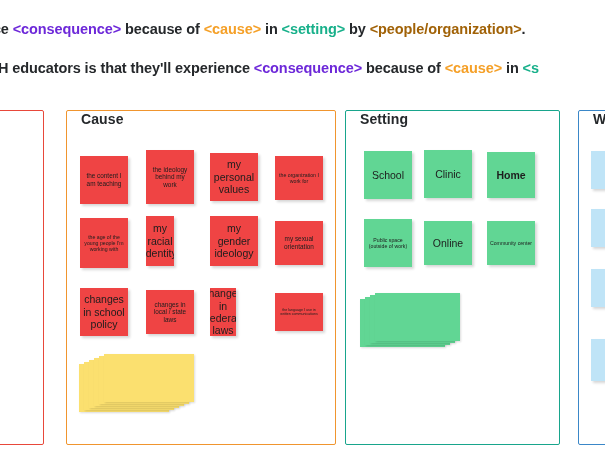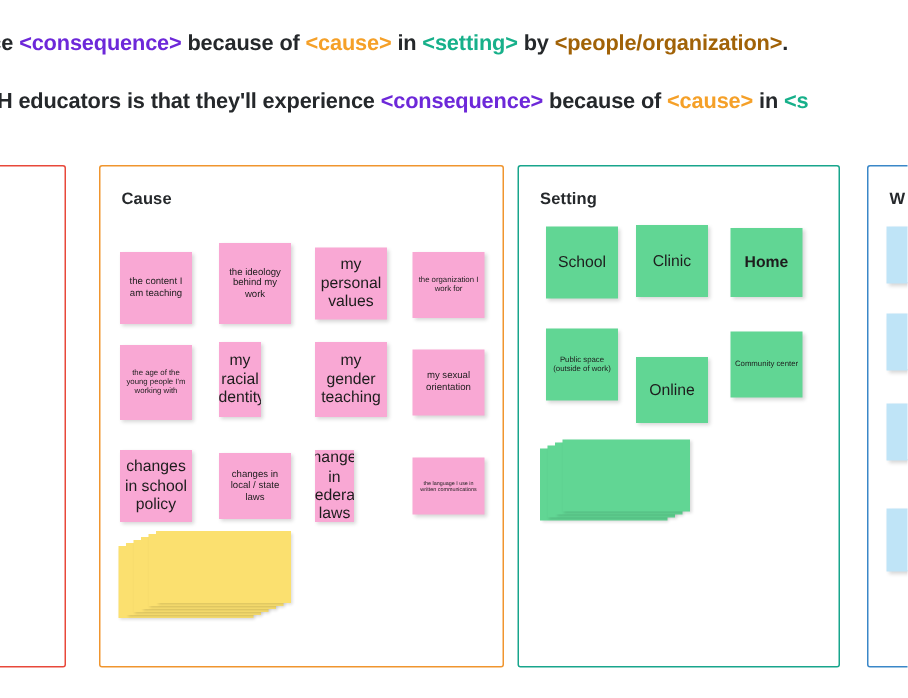"Cause" .panel-title { font-size: 11px -> 14px; top: 16px -> 0 }
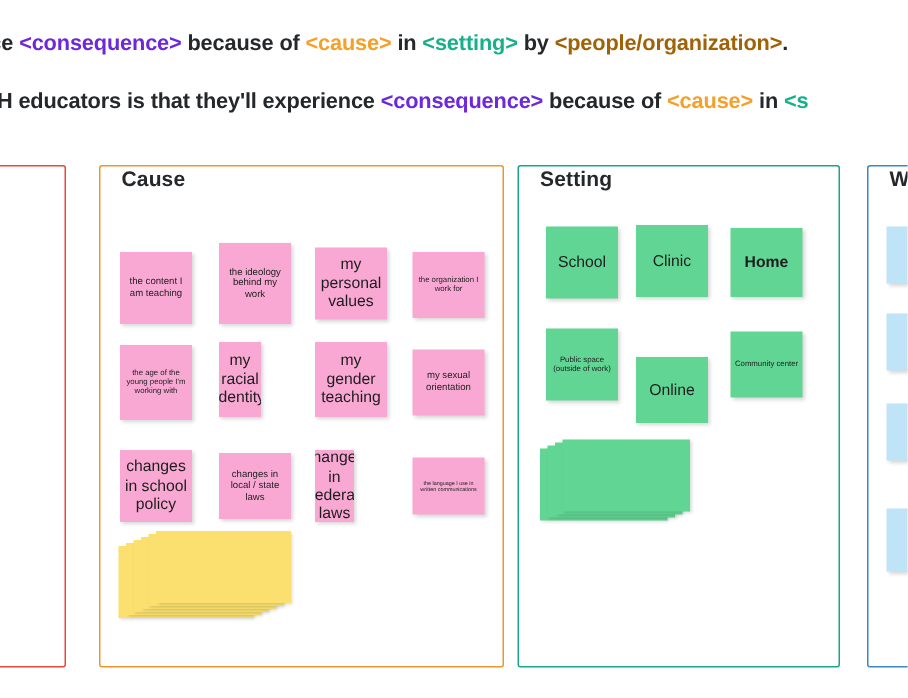"my personal values" .note-yellow { background: #f9a8d4 -> #ef4444; margin-top: 12px -> none }
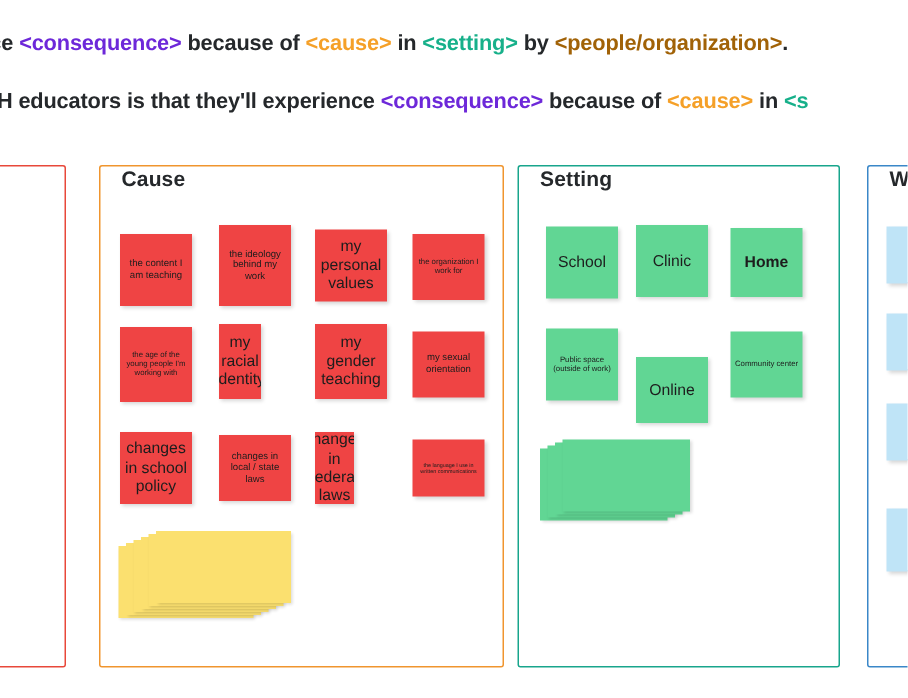"my gender teaching" div.note { text: teaching -> ideology }
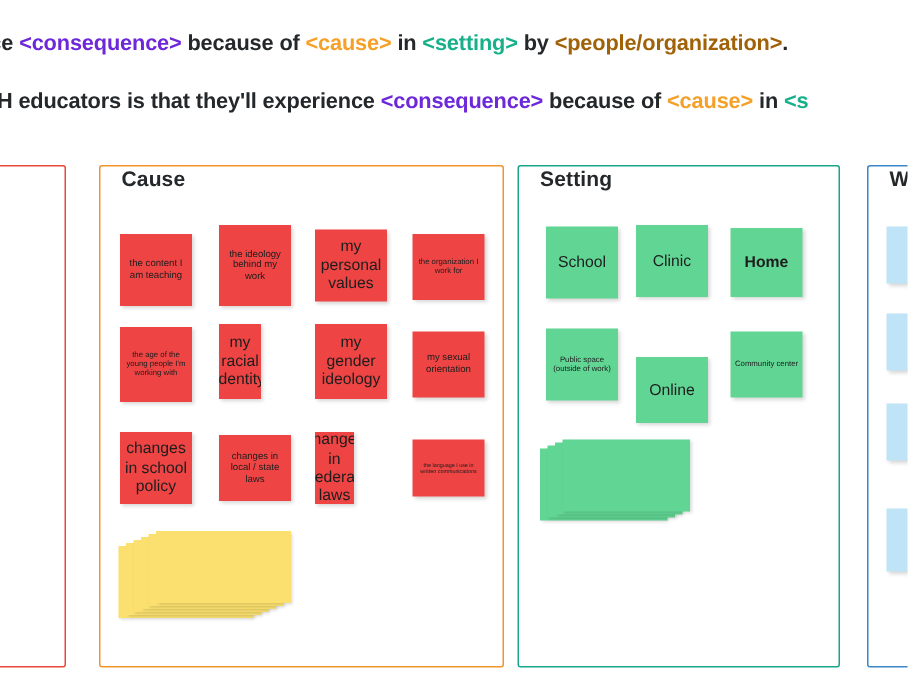"Online" div.note { top: 127px -> 110px }
